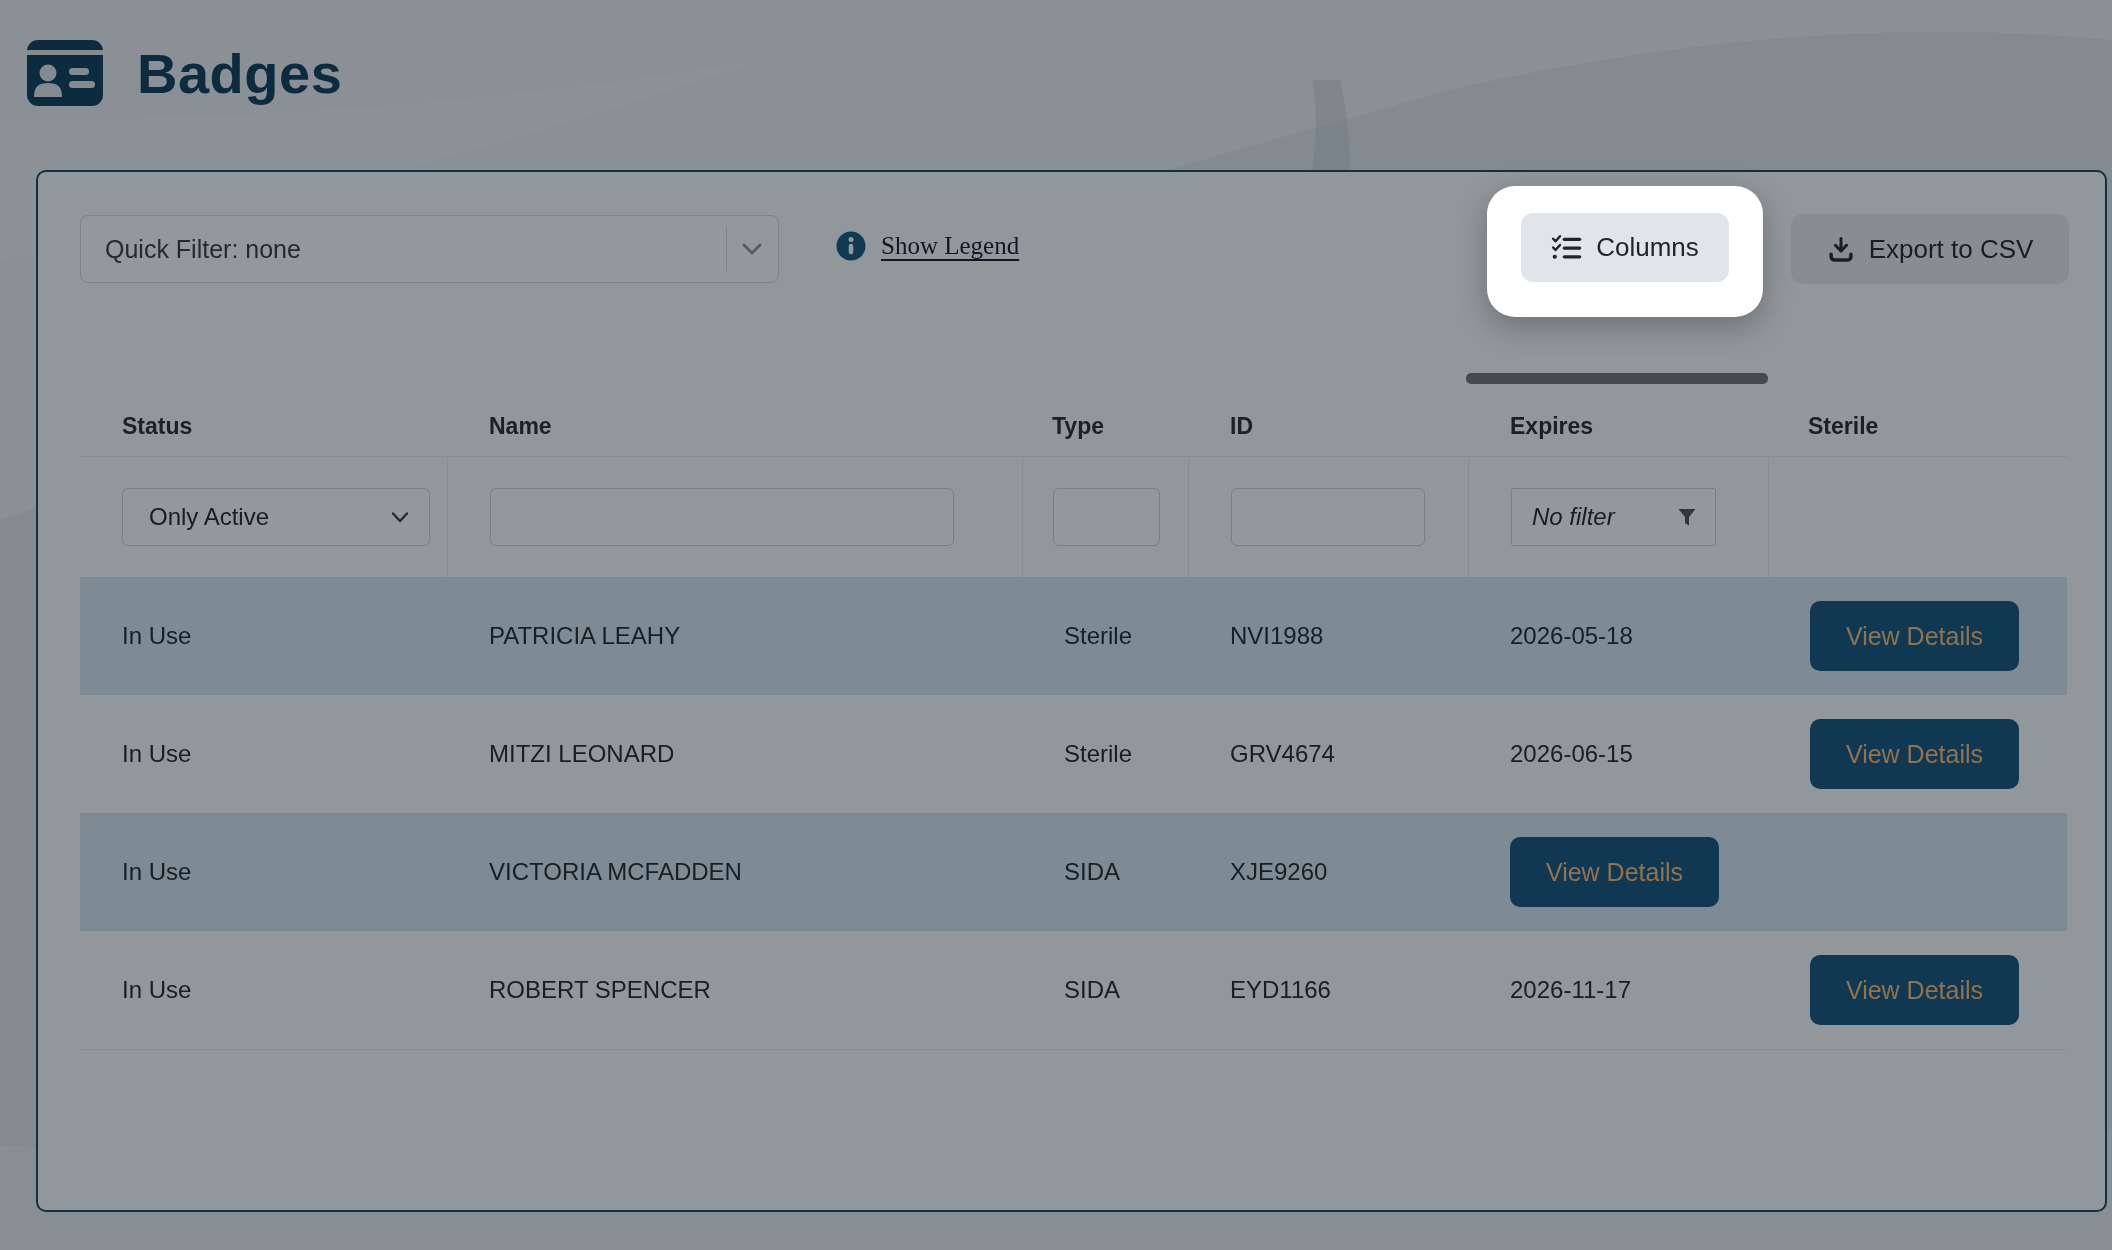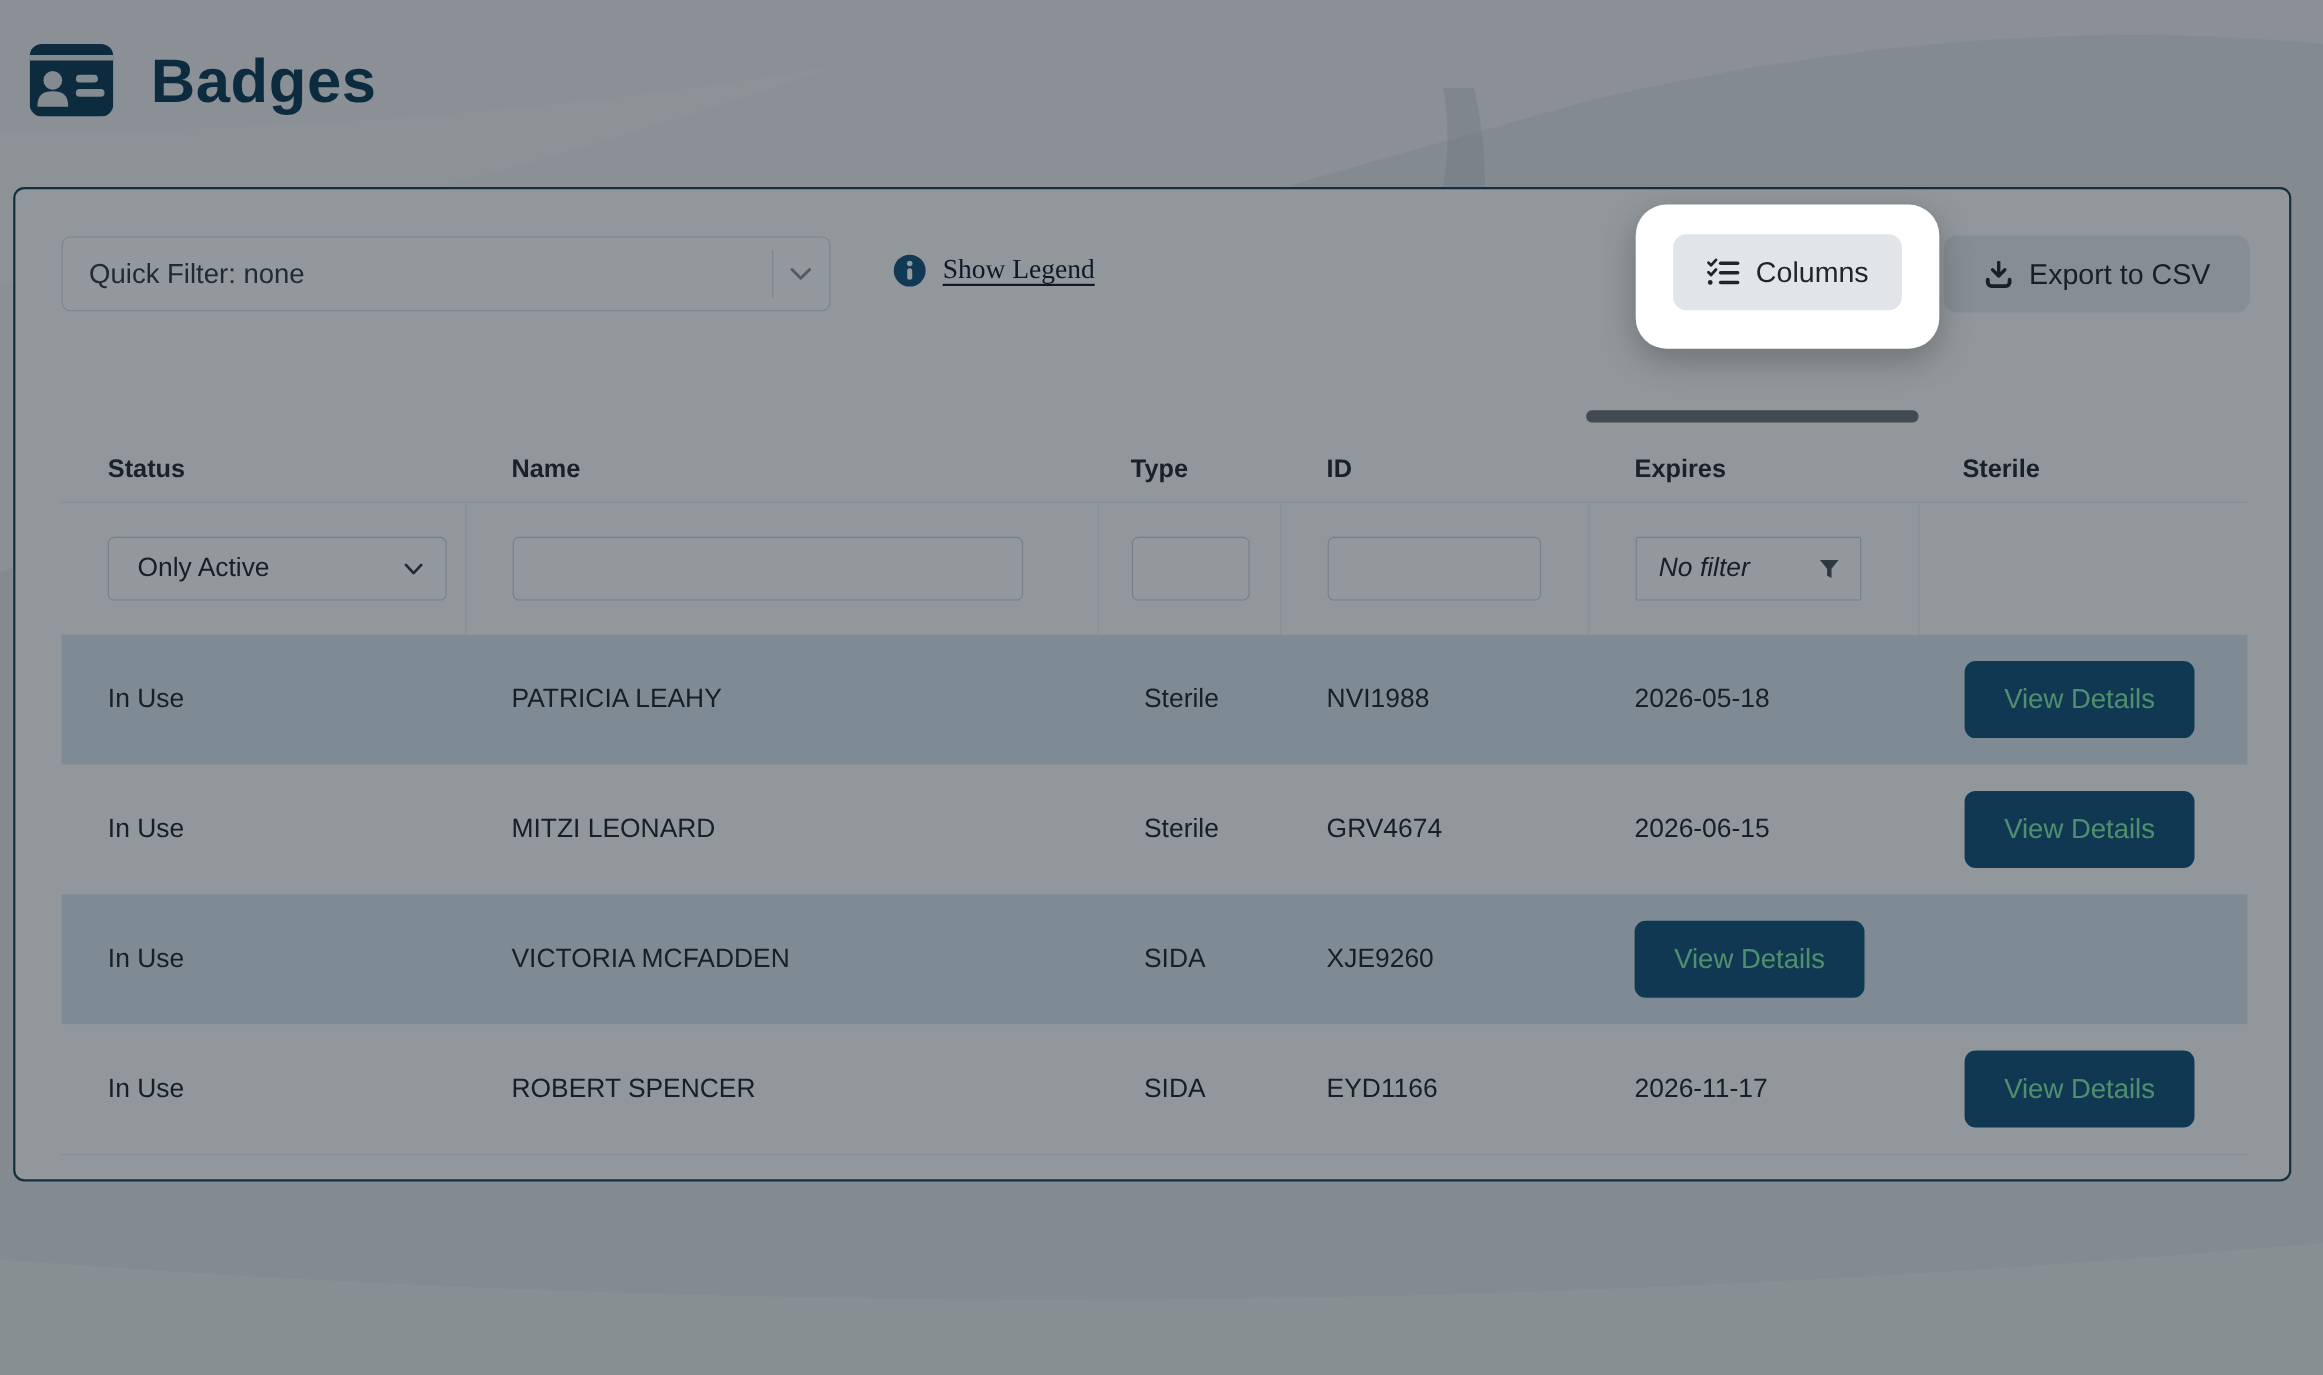"Quick Filter: none" .panel { height: 904px -> 1042px; left: 12px -> 36px }
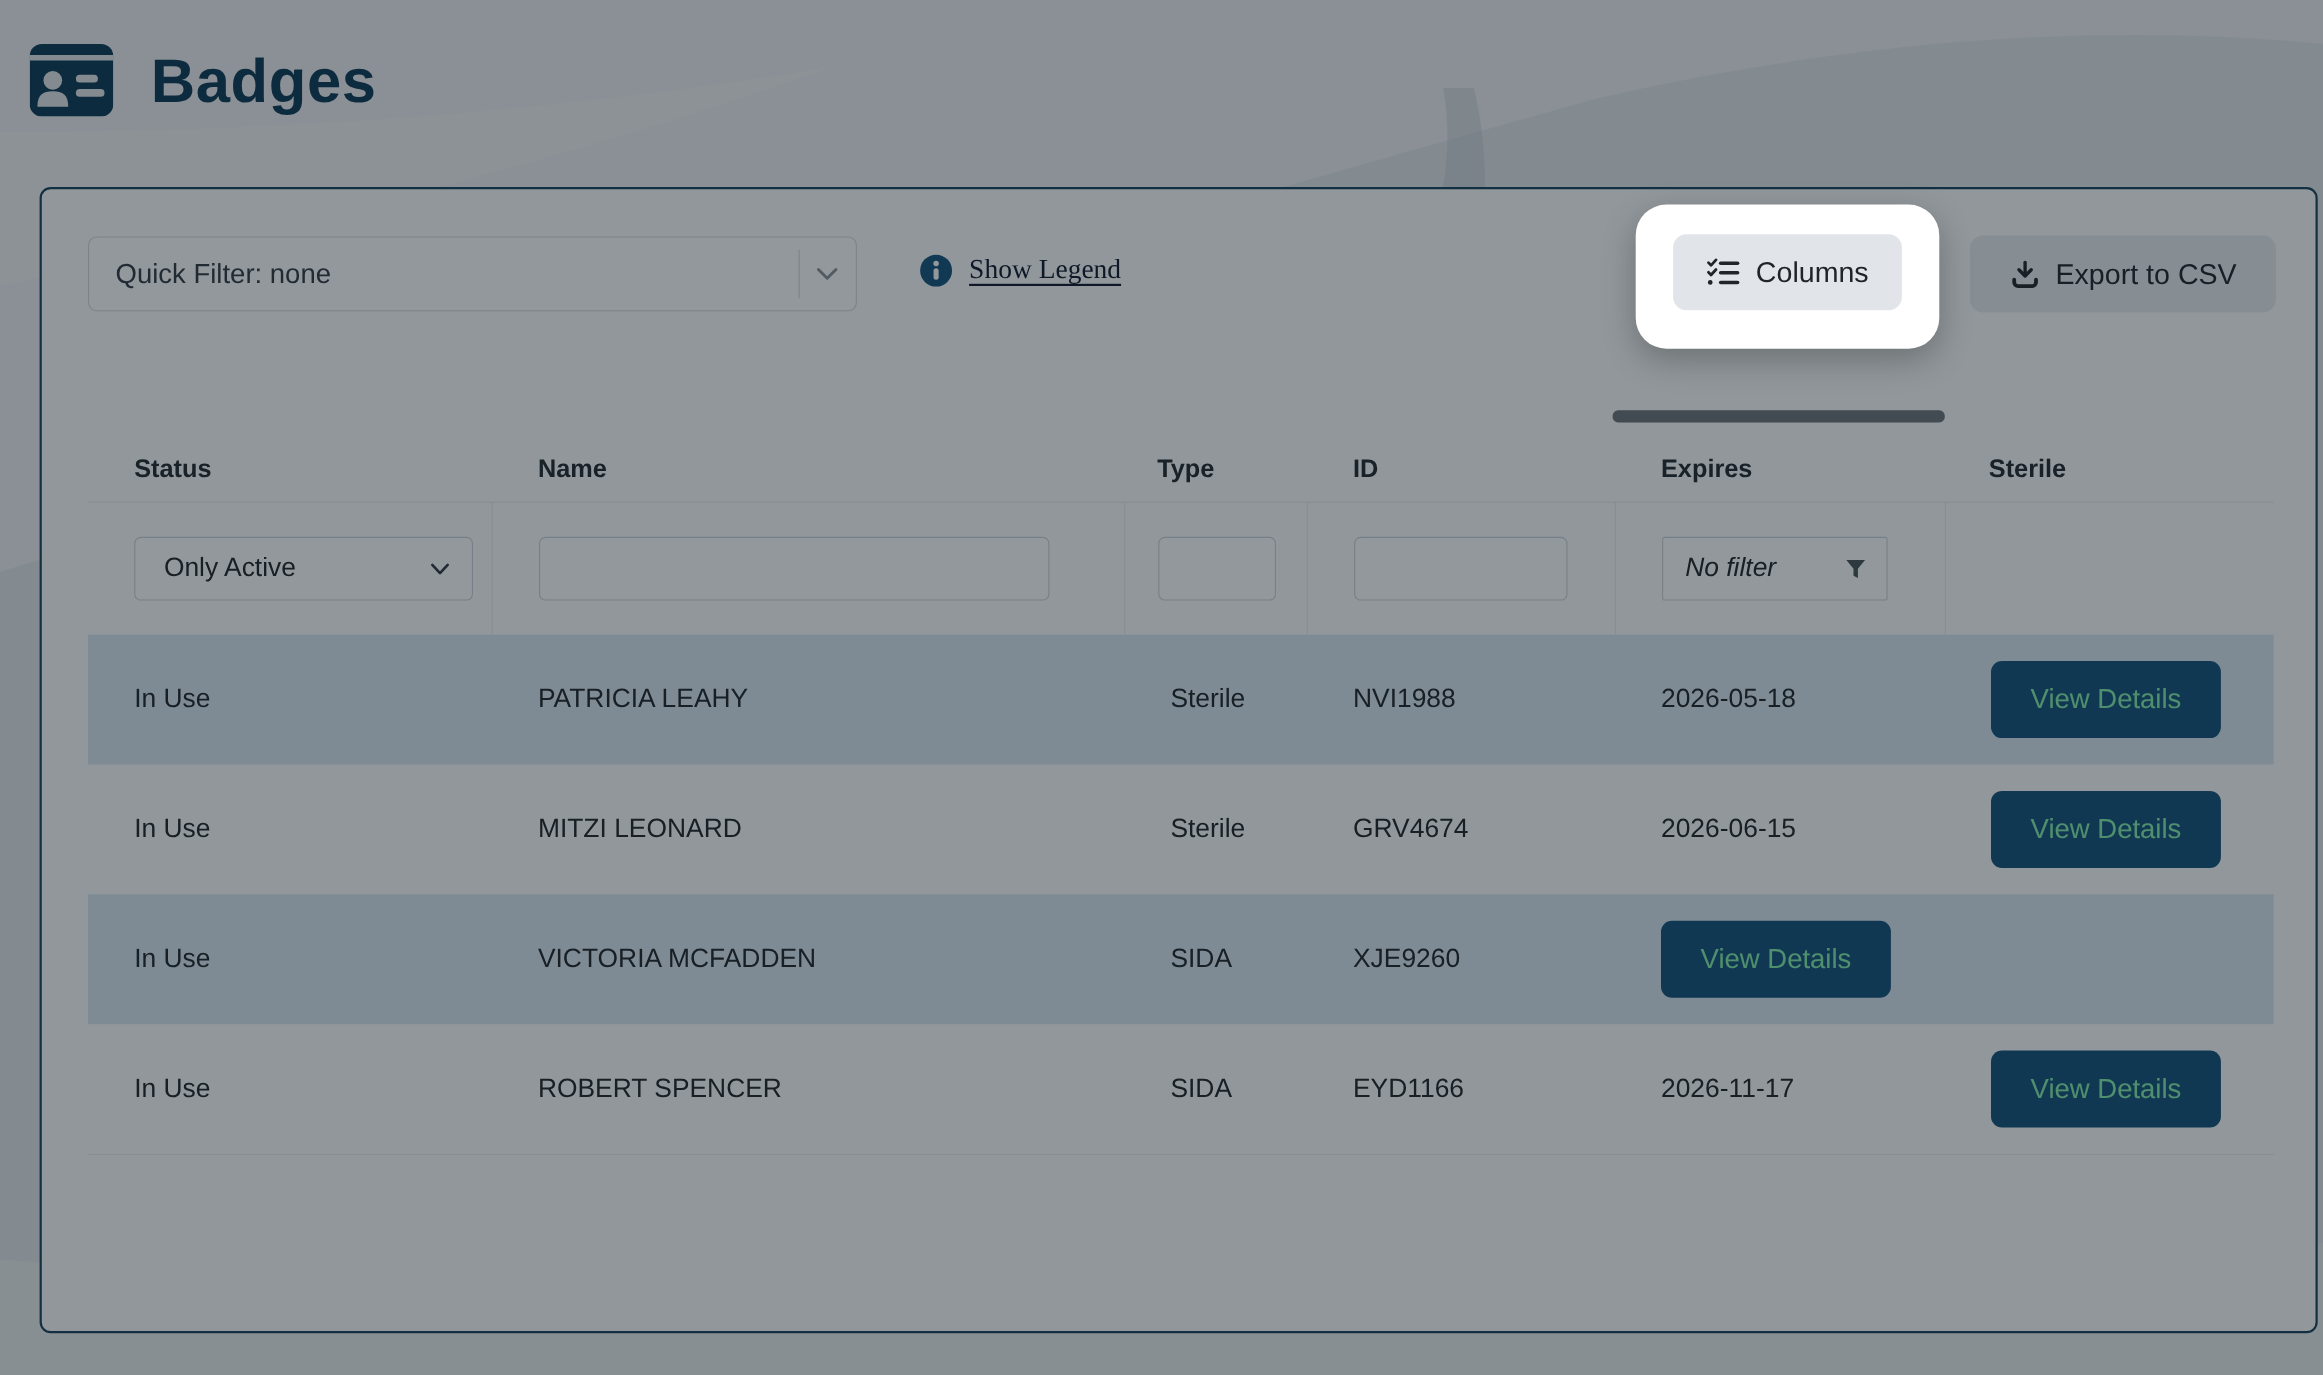"View Details" .view-details { color: #86efac -> #fdba74 }
